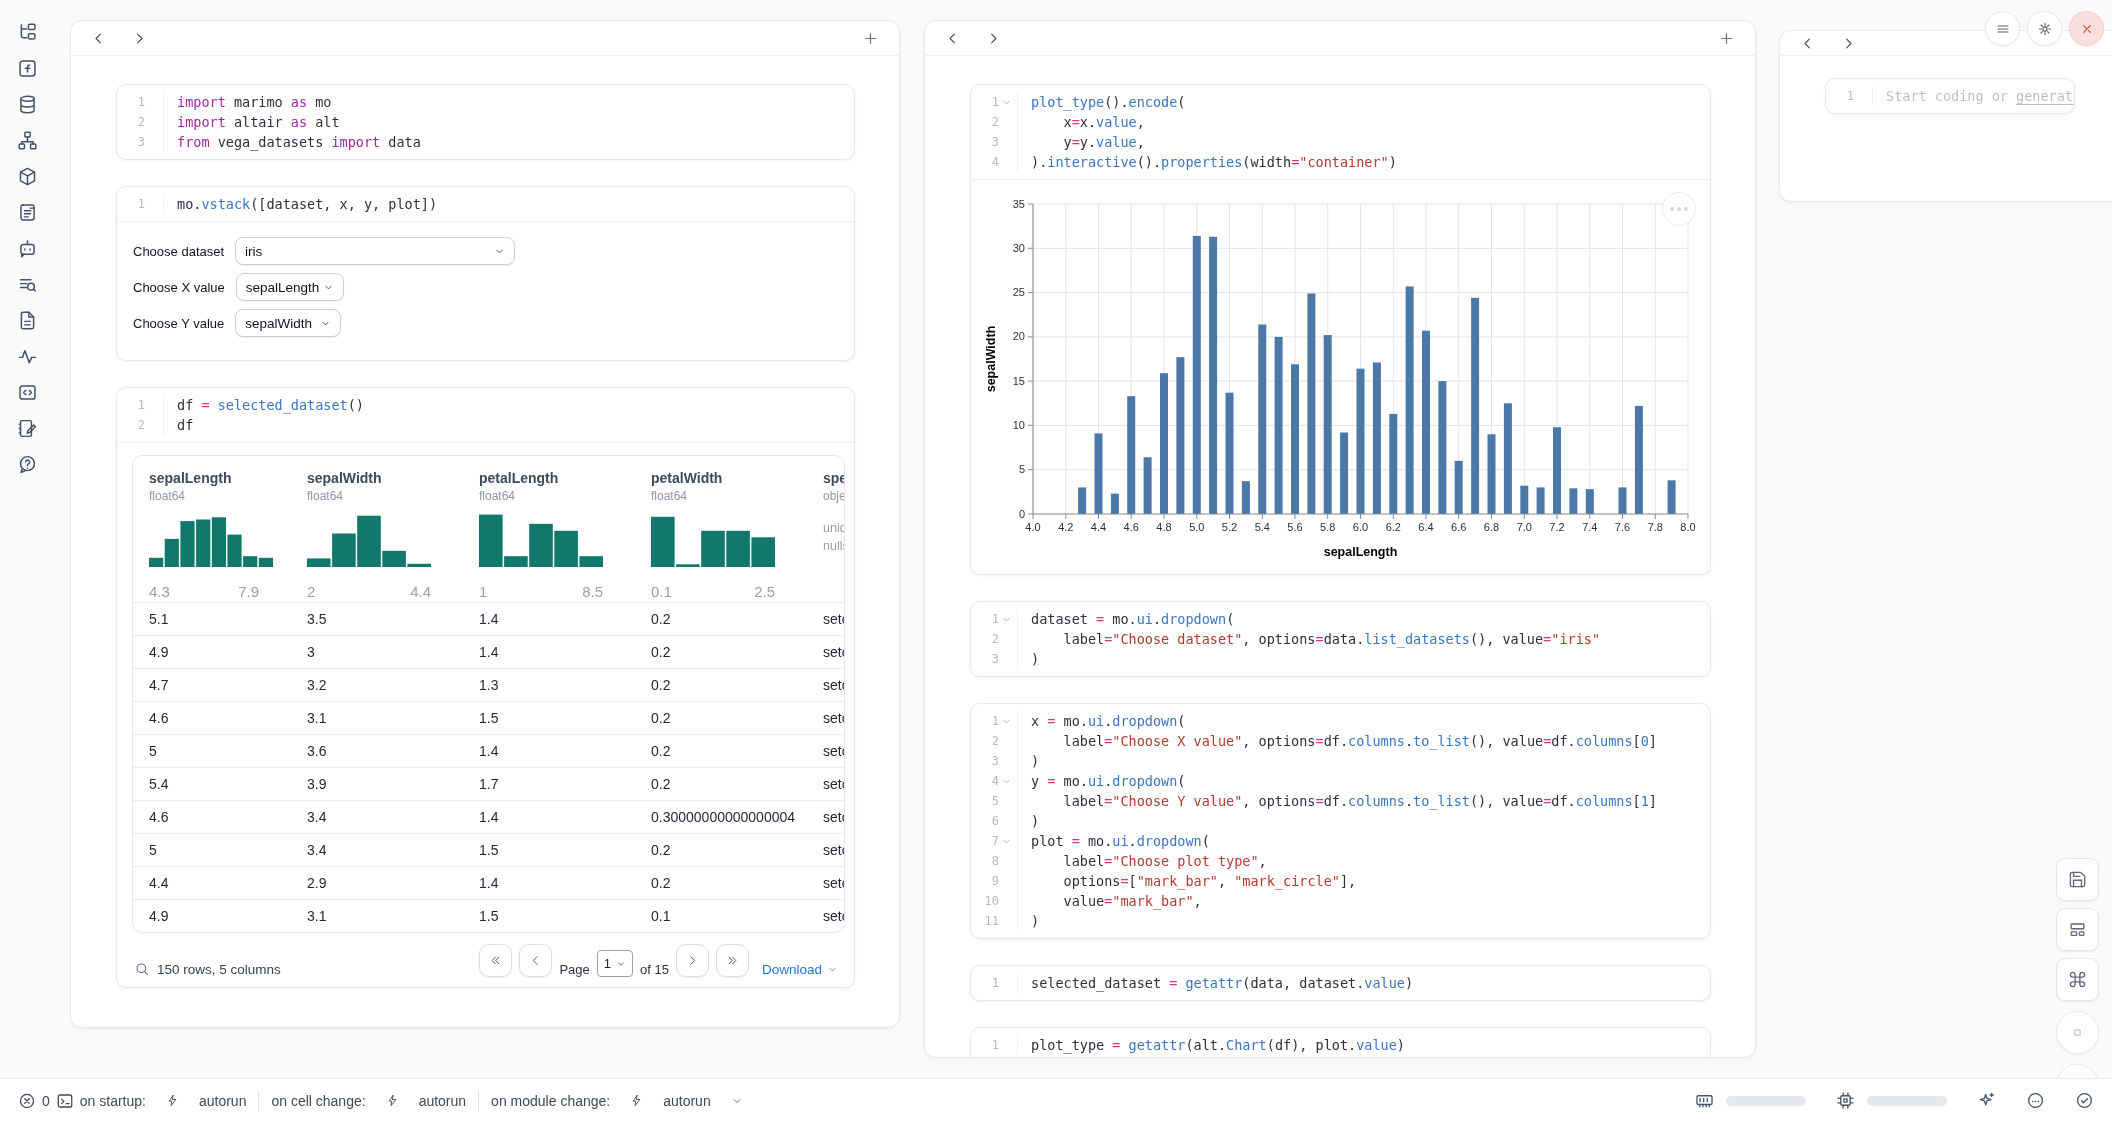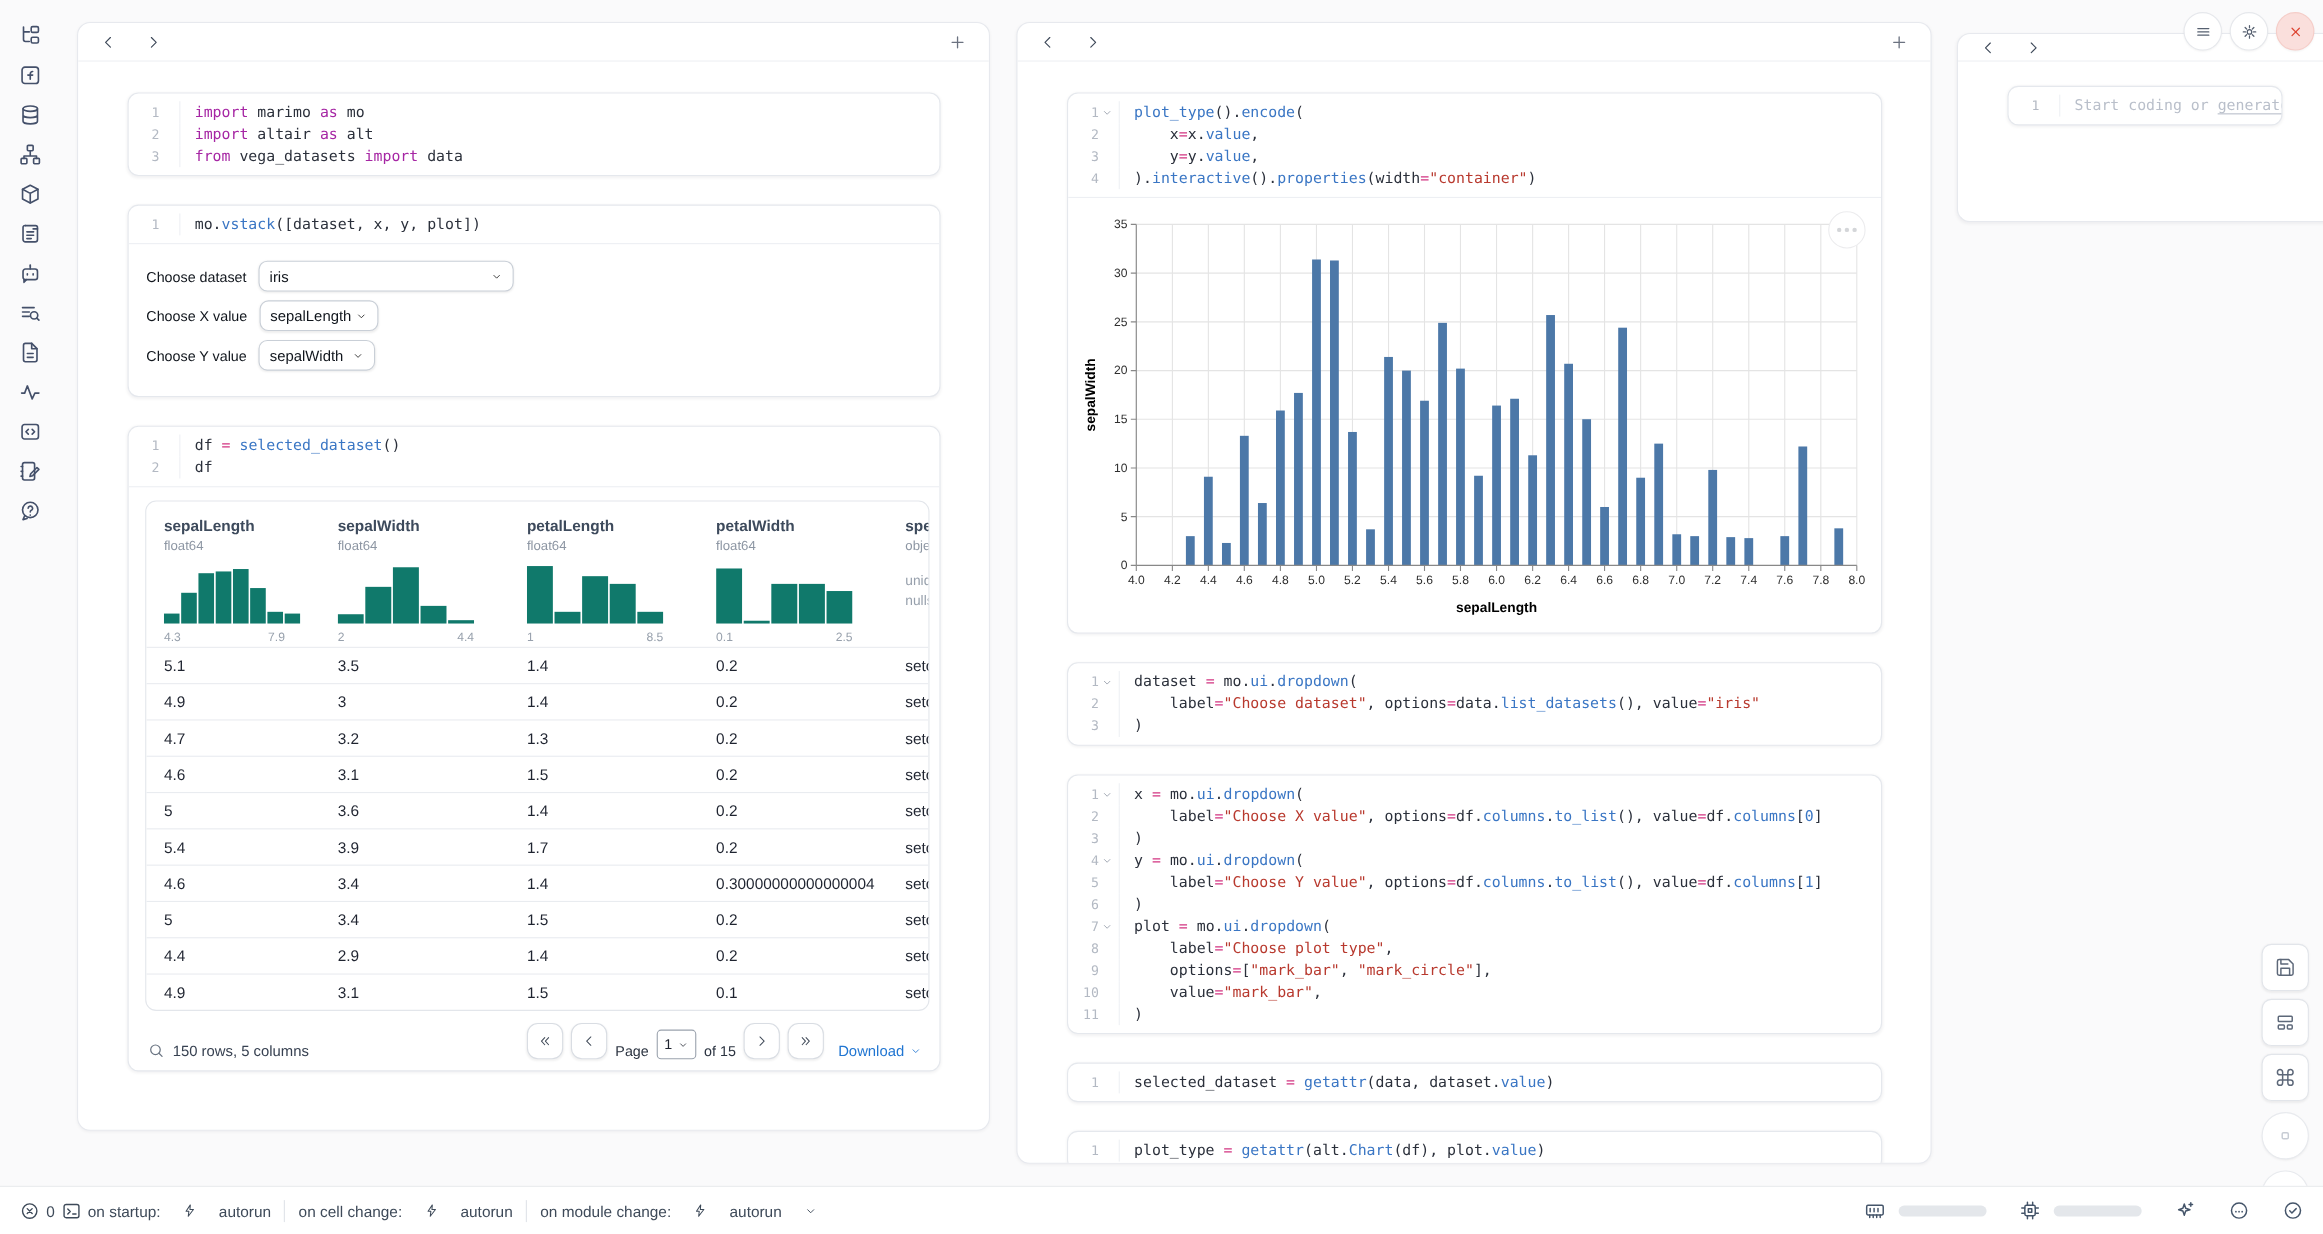"iris" span.select { width: 232px -> 280px }
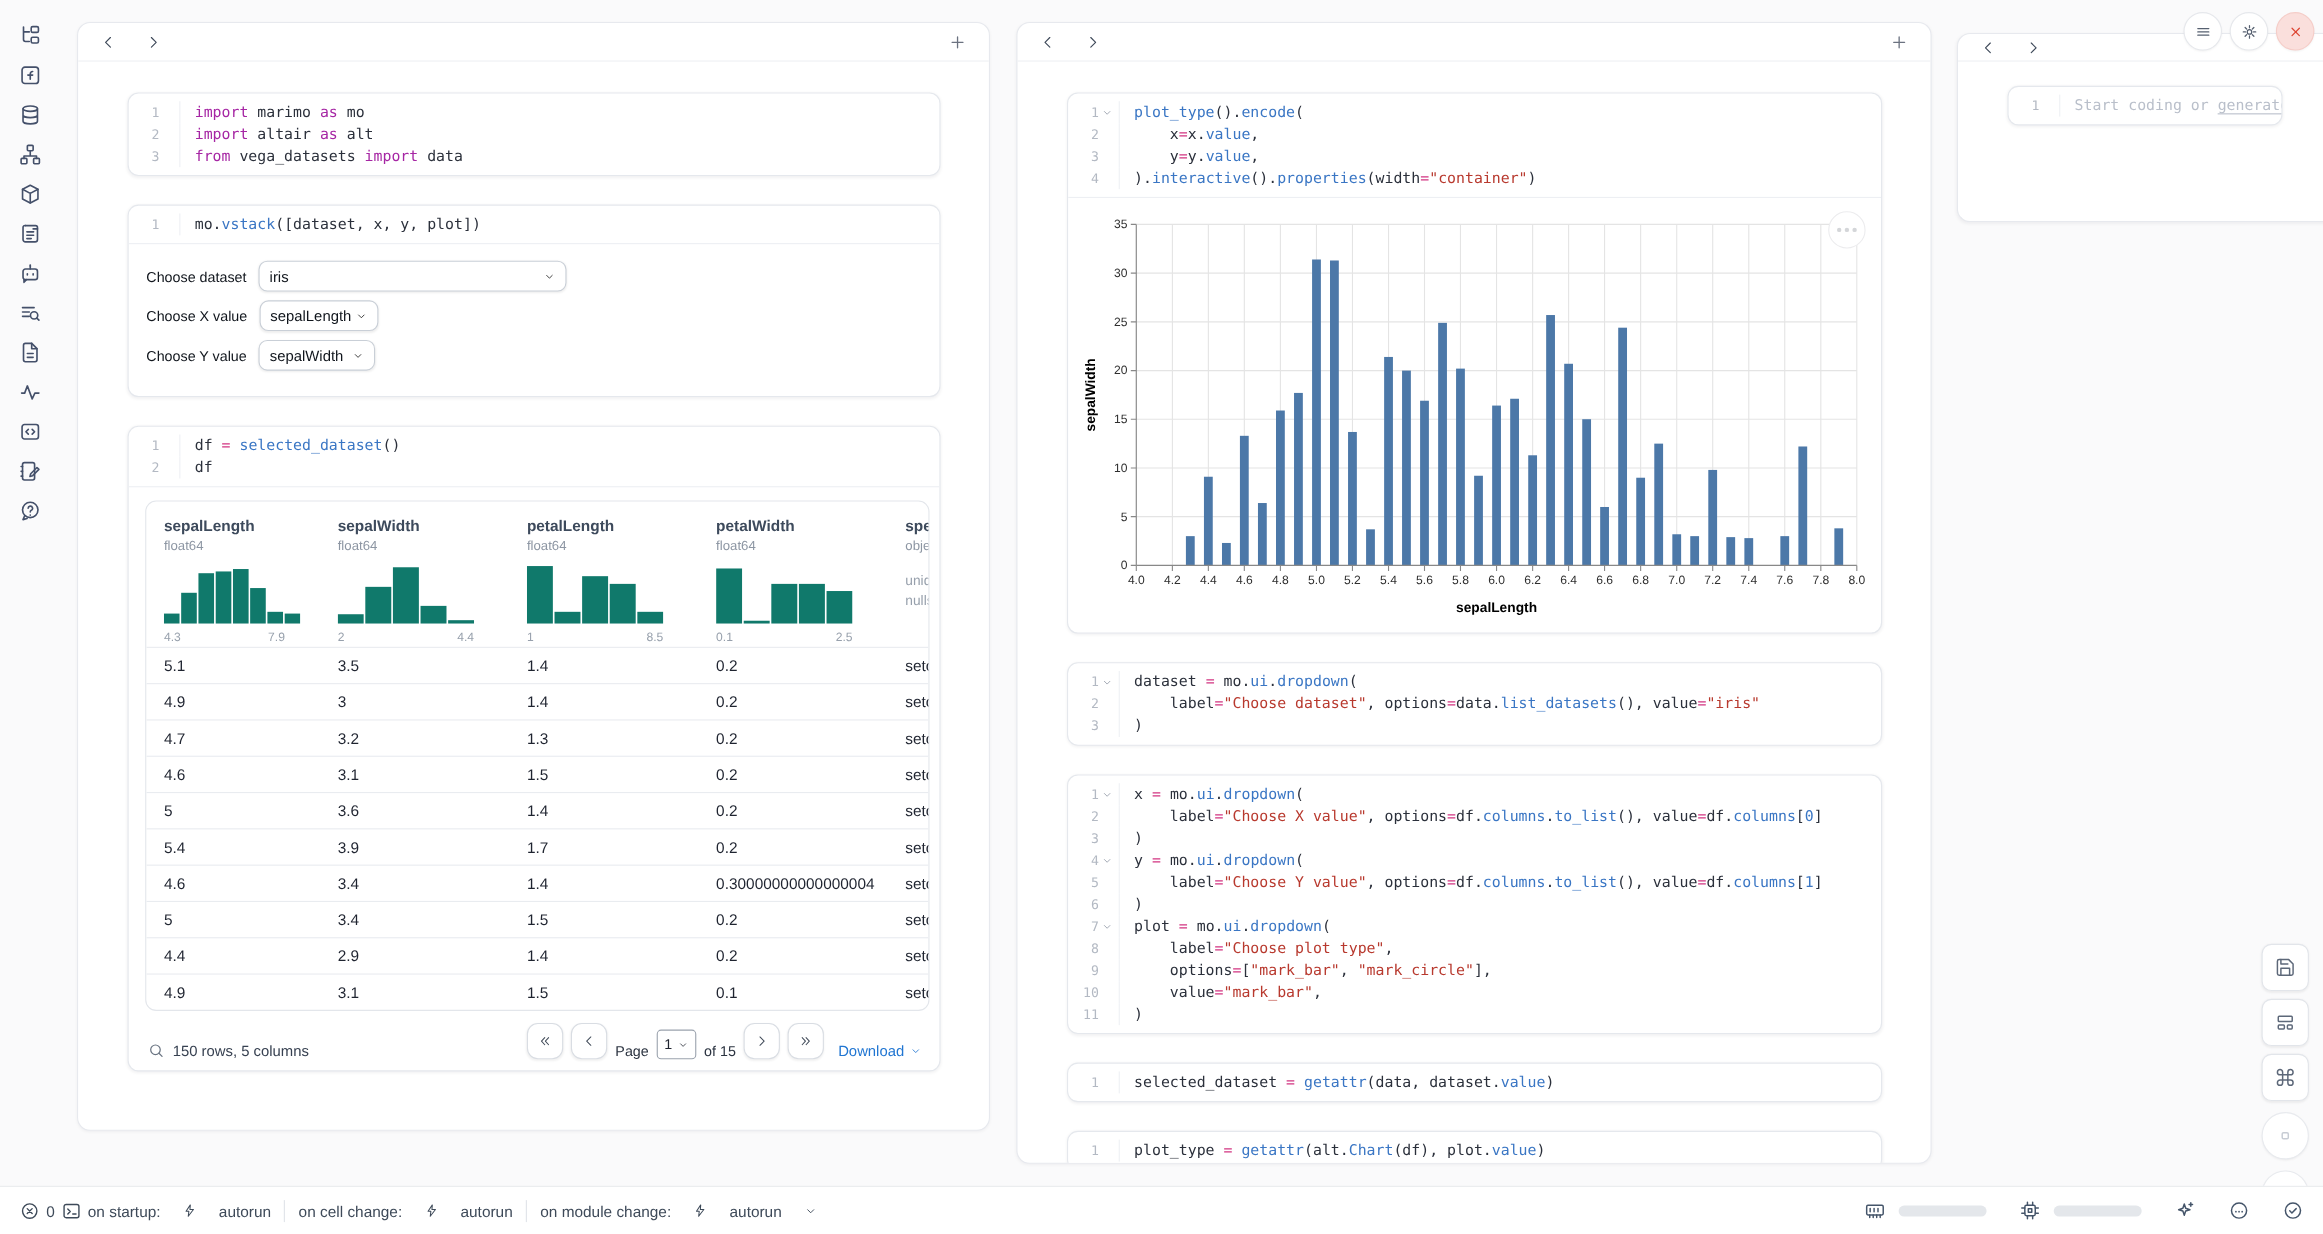"4.3" .minmax { font-size: 11px -> 15px; margin-top: 2px -> 12px }
